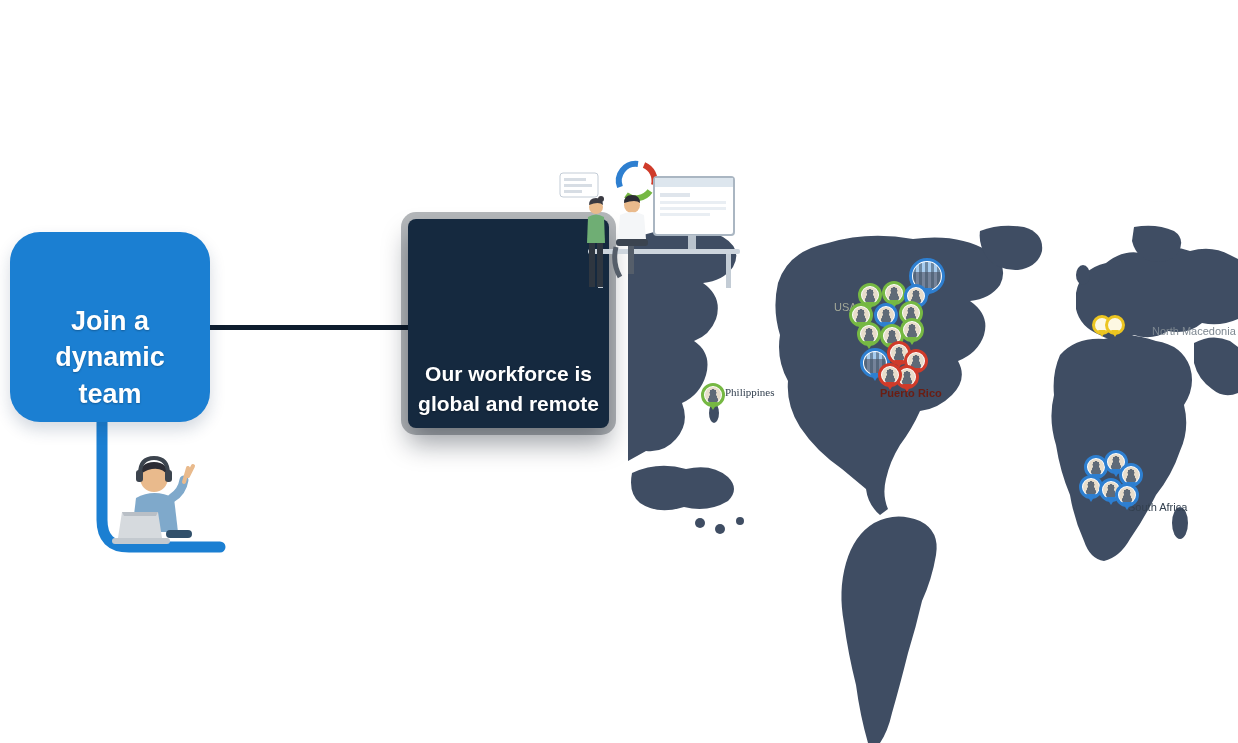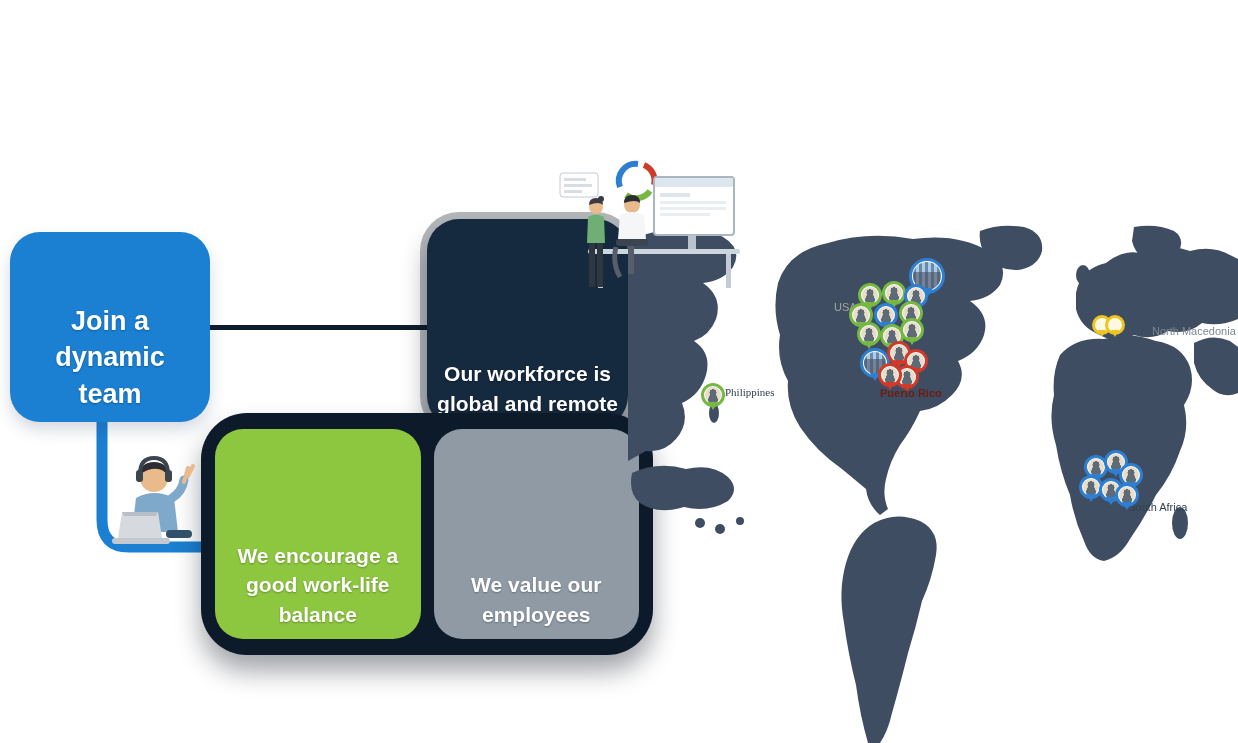"Our workforce is global and" .navy-card { border-radius: 32px -> 8px; left: 427px -> 408px }
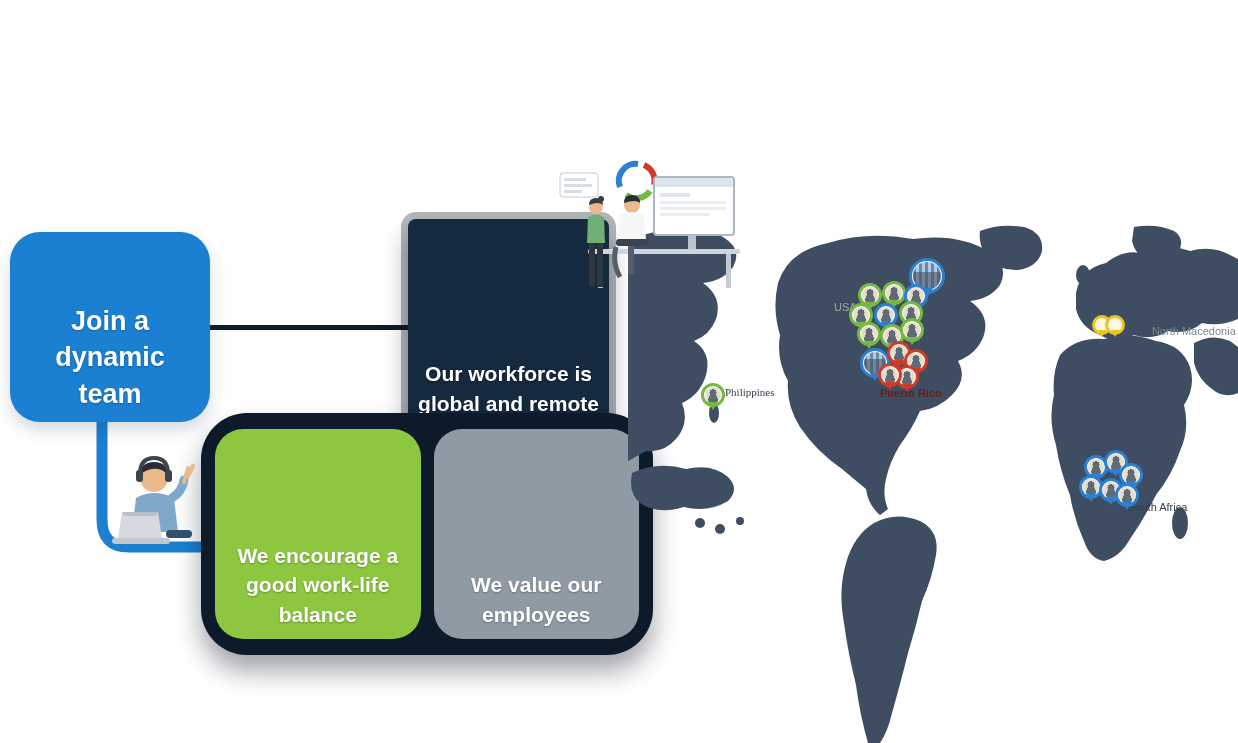"We encourage a good work-life" div.frame { html: <div> <div> <div>We encourage a good work-life balance</div> </div> <div> <div>We value our employees</div> </div> </div> -> none }
